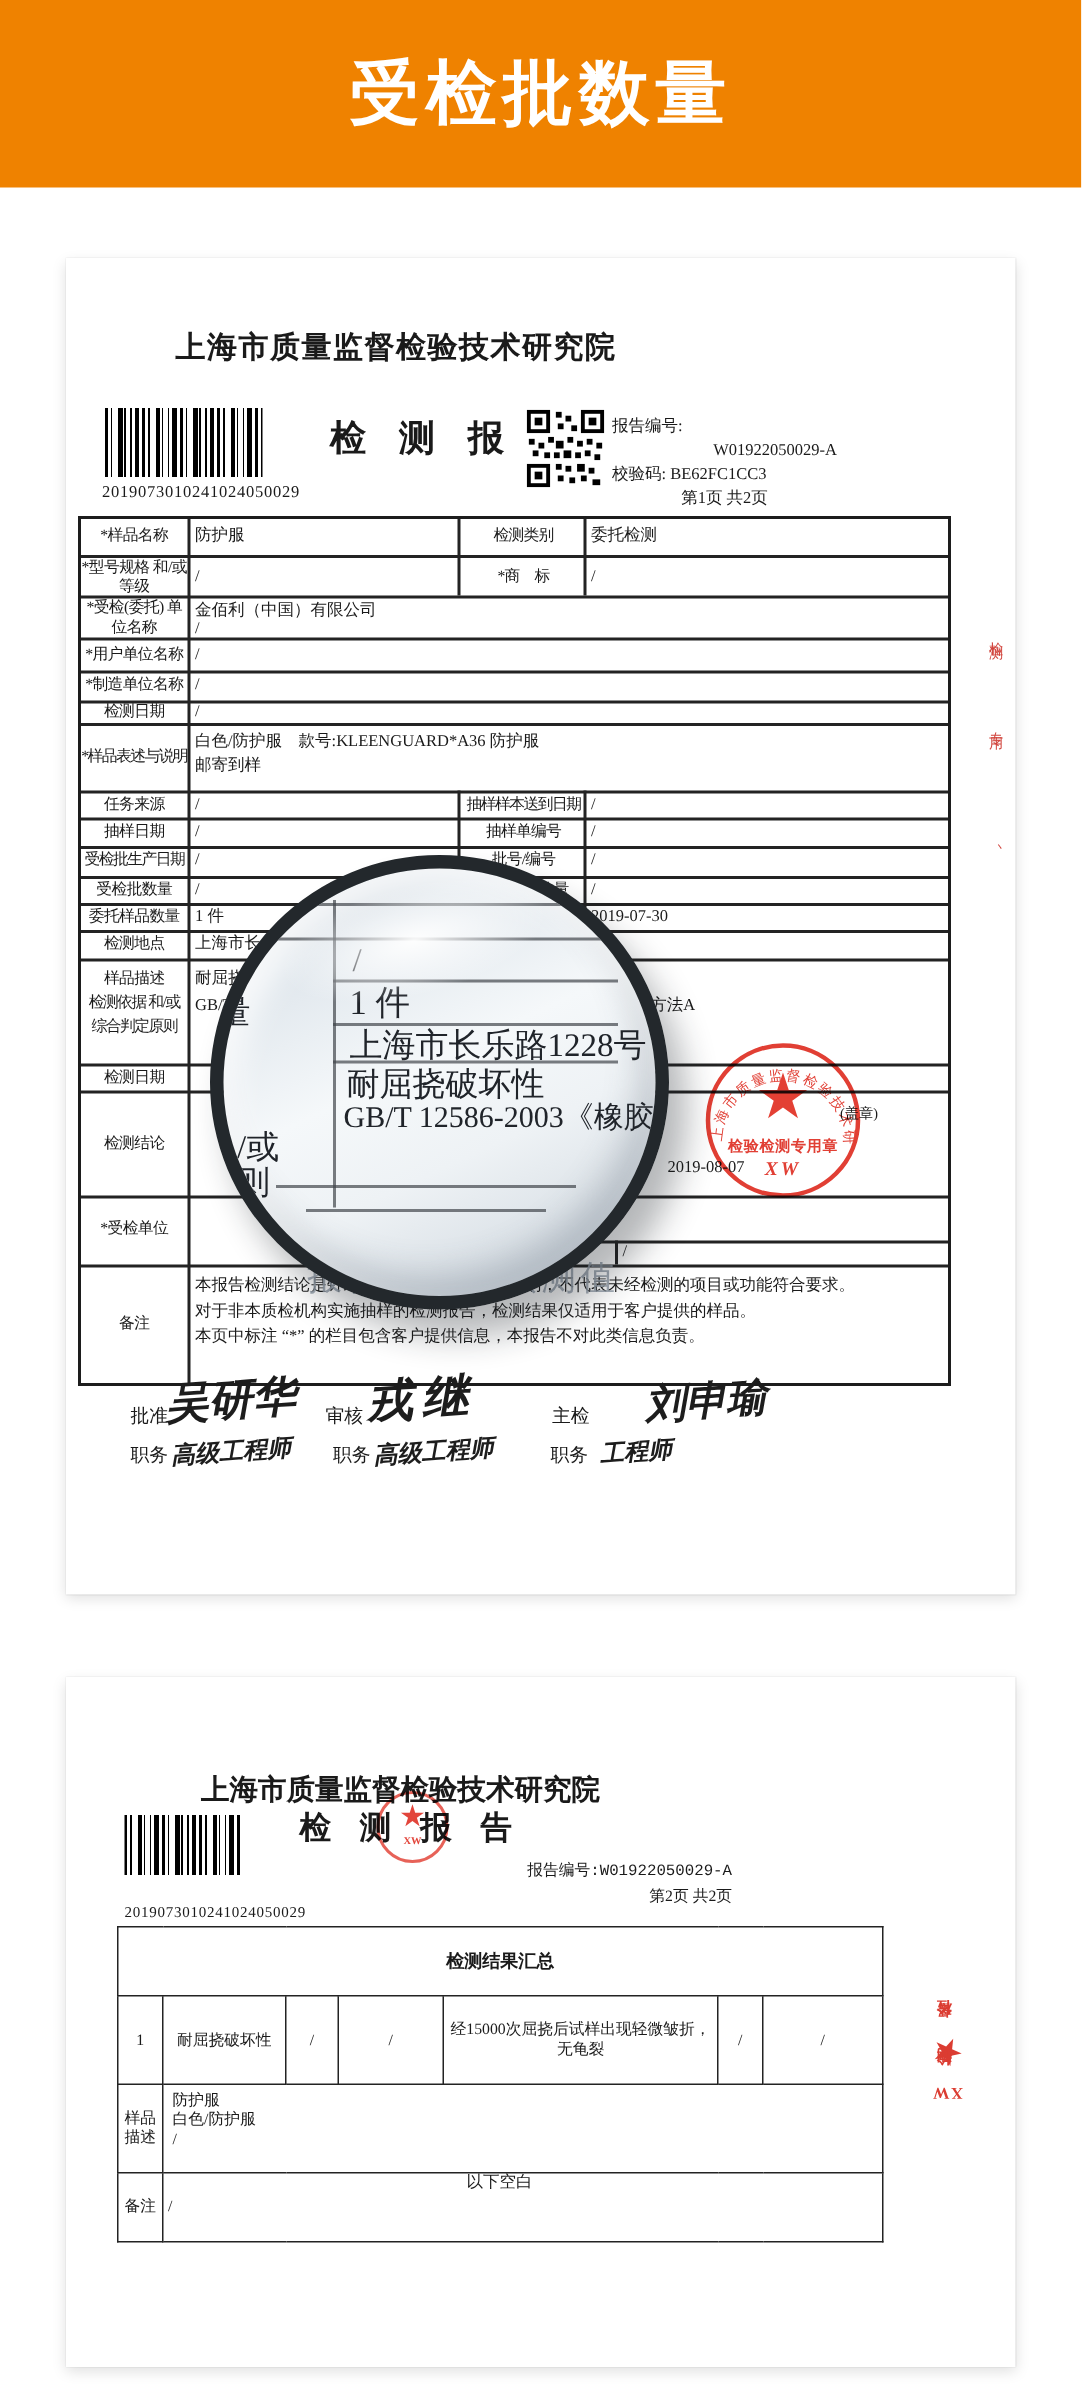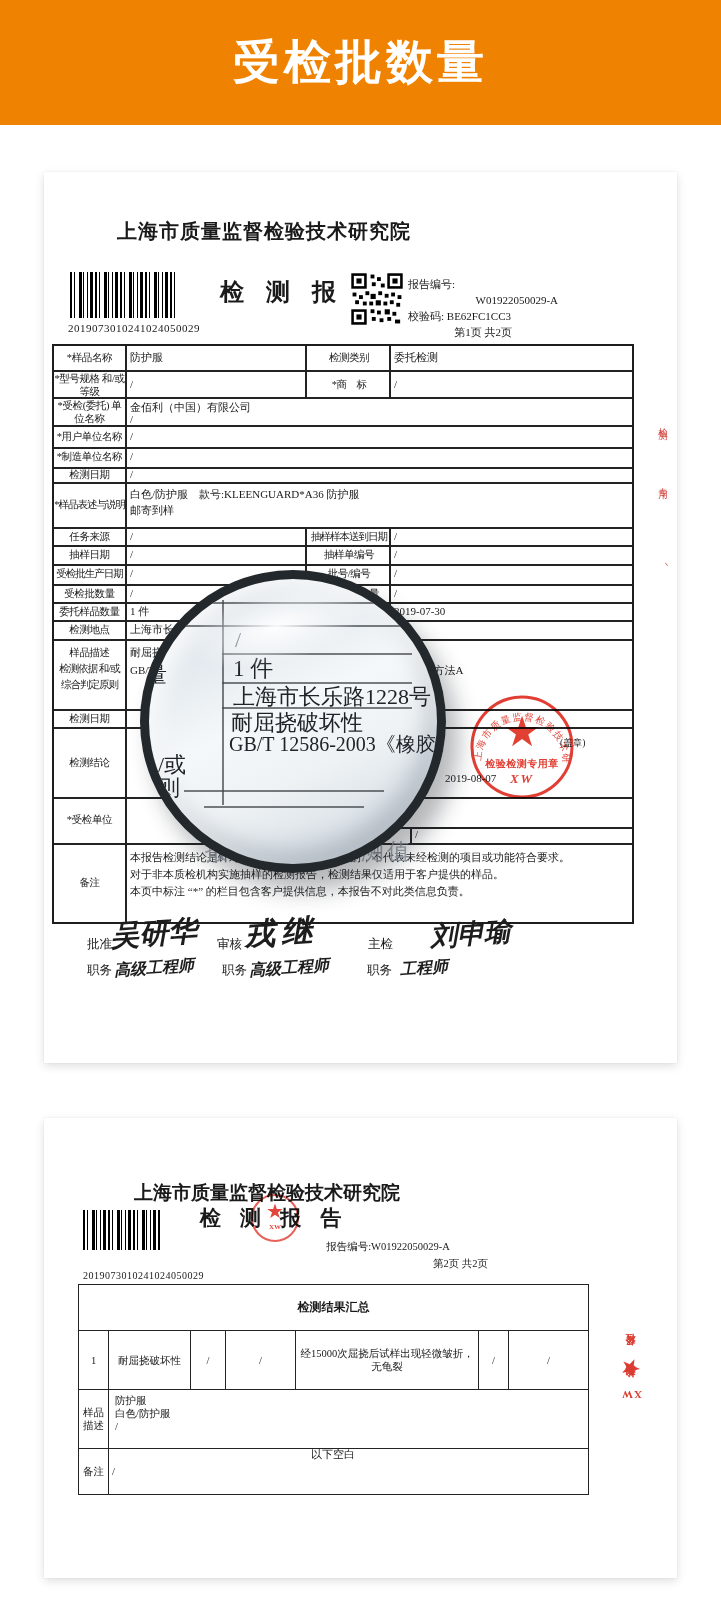"报告编号:W01922050029-A" div.a { font-family: none -> Liberation Mono, monospace; text-align: center -> right }
